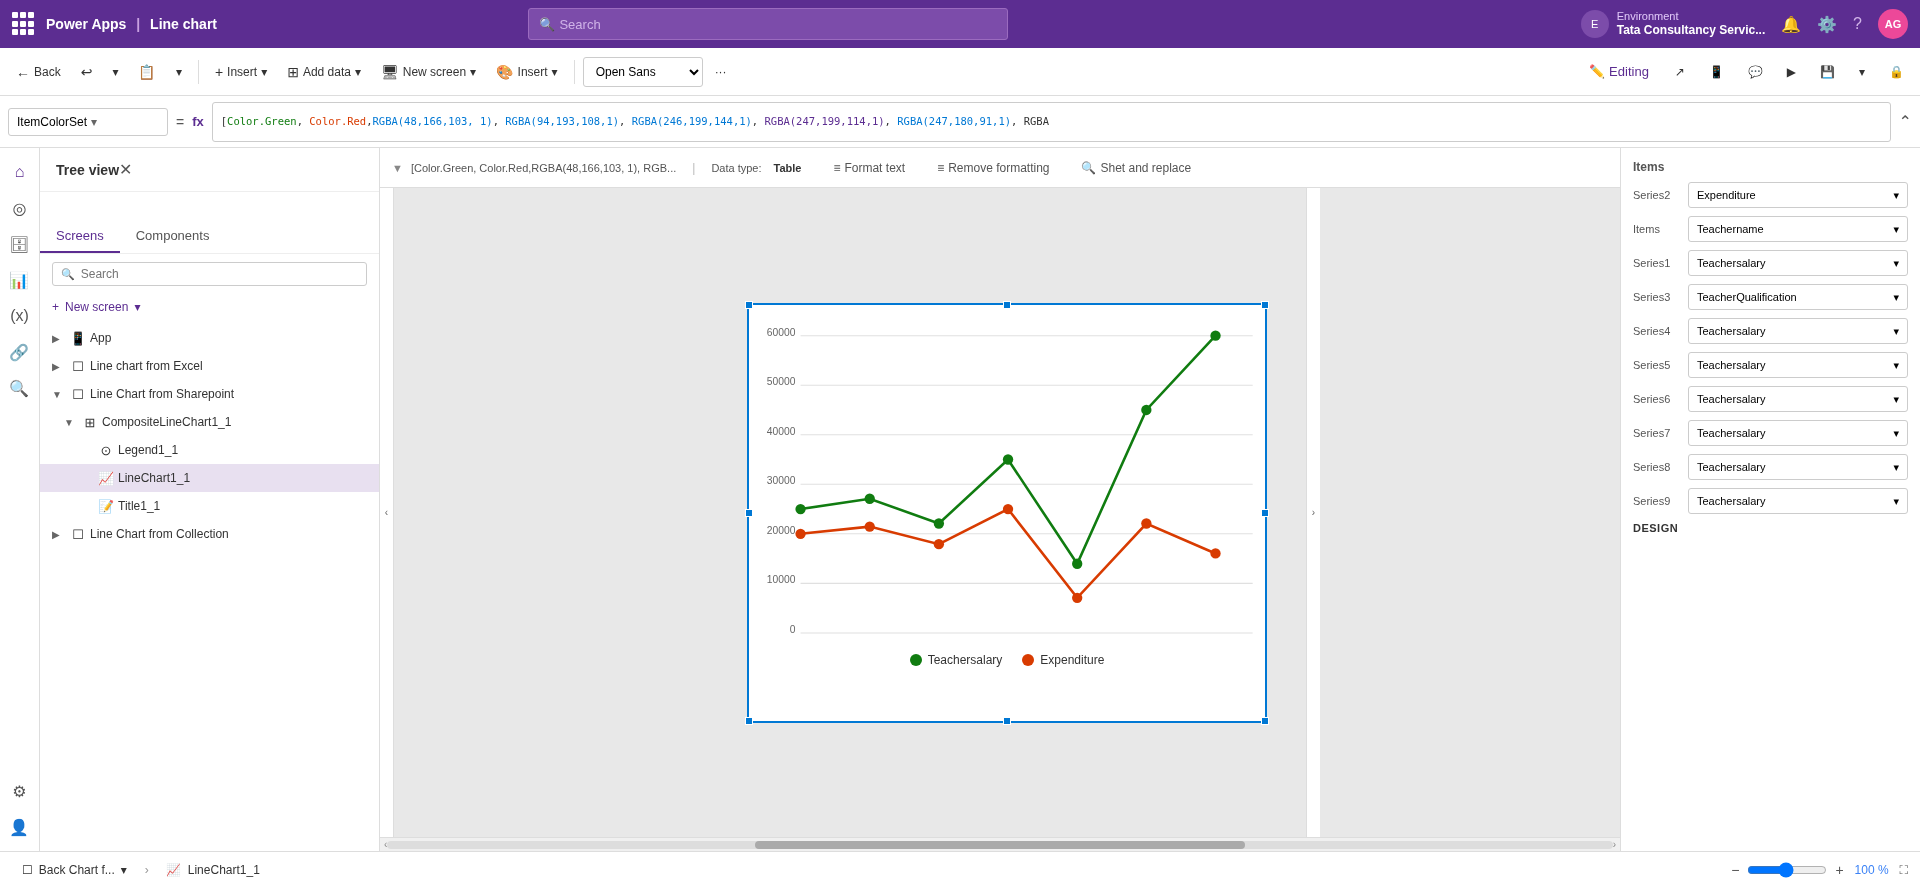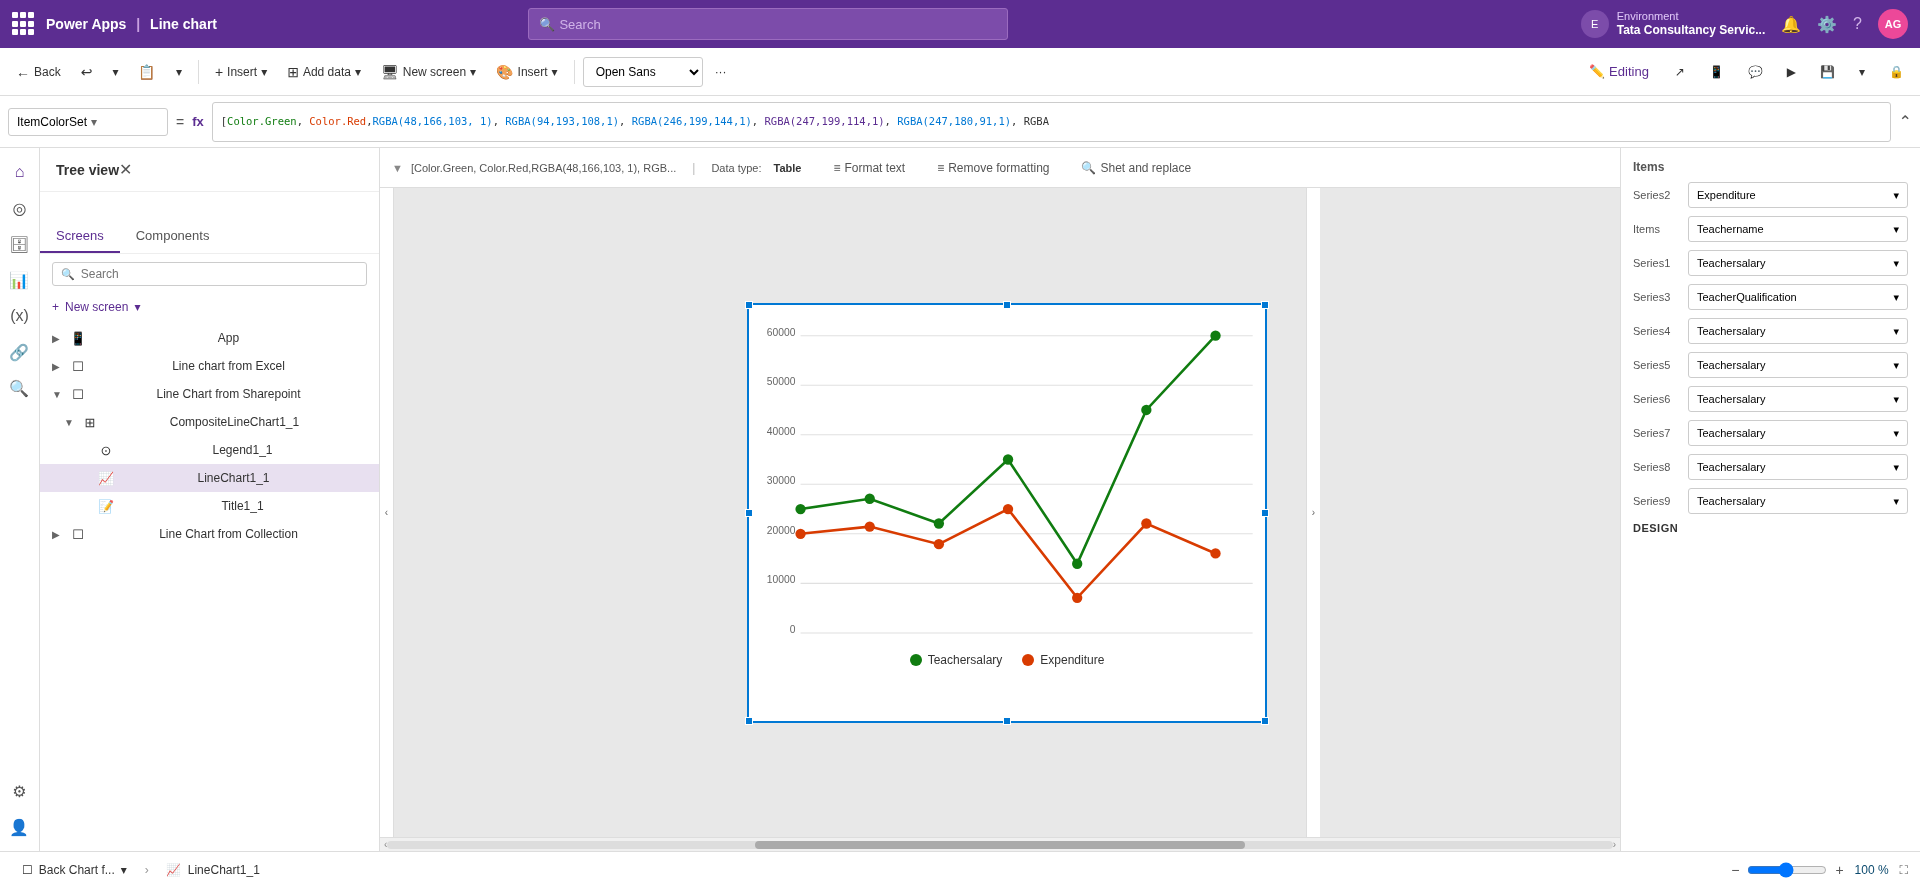"App" .tree-item .item-label { text-align: center -> none }
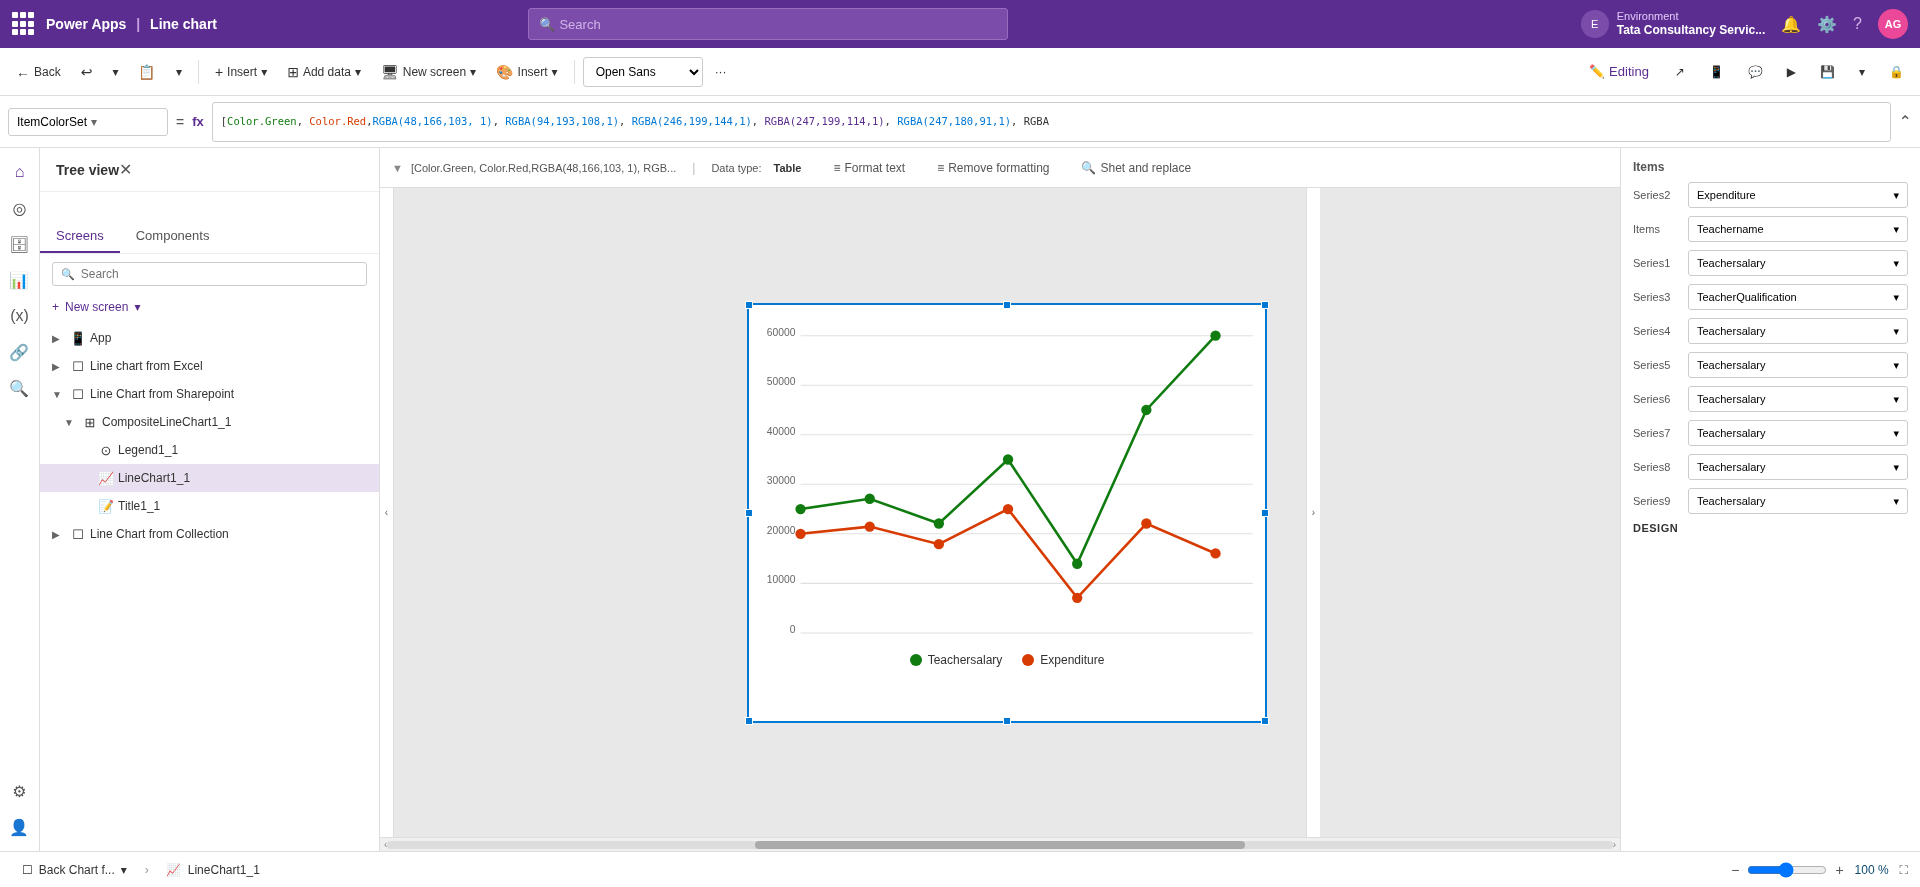"100 %" .zoom-value { color: #0c4a6e -> #3b82f6 }
